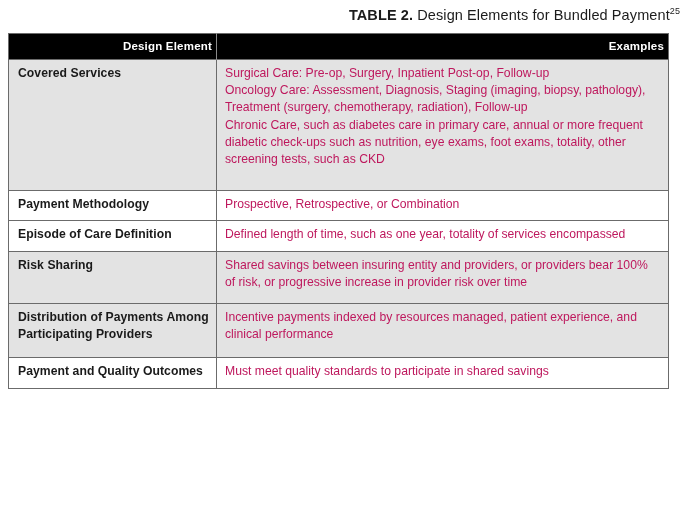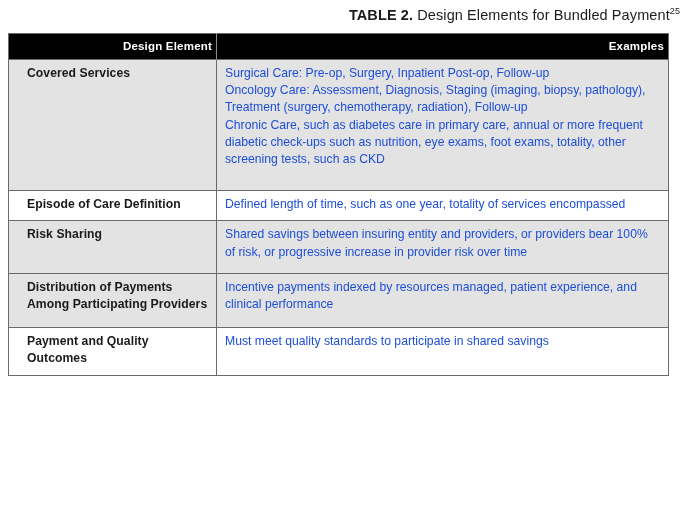"Covered Services" tbody td.cell-label { padding-left: 18px -> 9px }
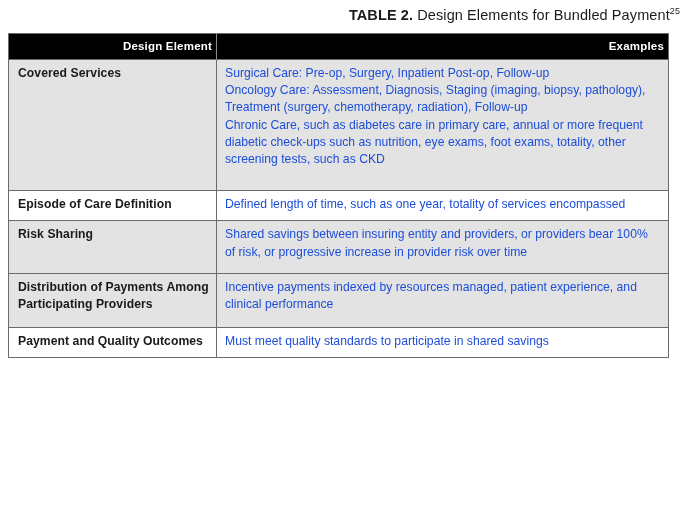"Surgical Care: Pre-op, Surgery," tbody td.cell-value { color: #1d4ed8 -> #be185d }
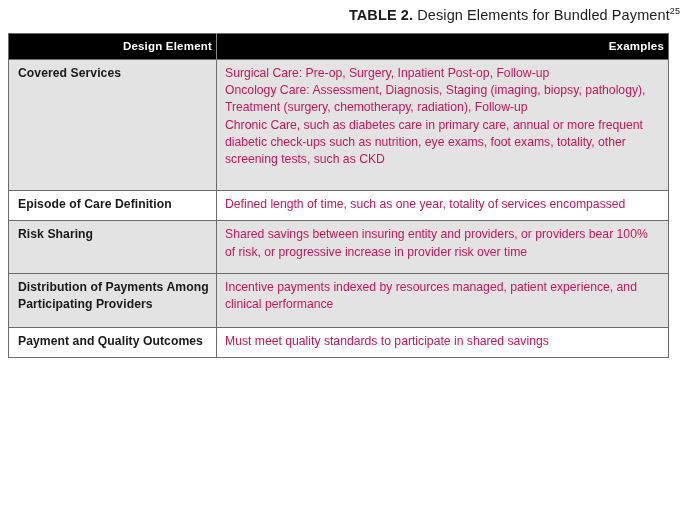"Payment Methodology" tr.plain { html: none -> <tr> <td>Payment Methodology</td> <td> <span>Prospective, Retrospective, or Combination</span> </td> </tr> }
